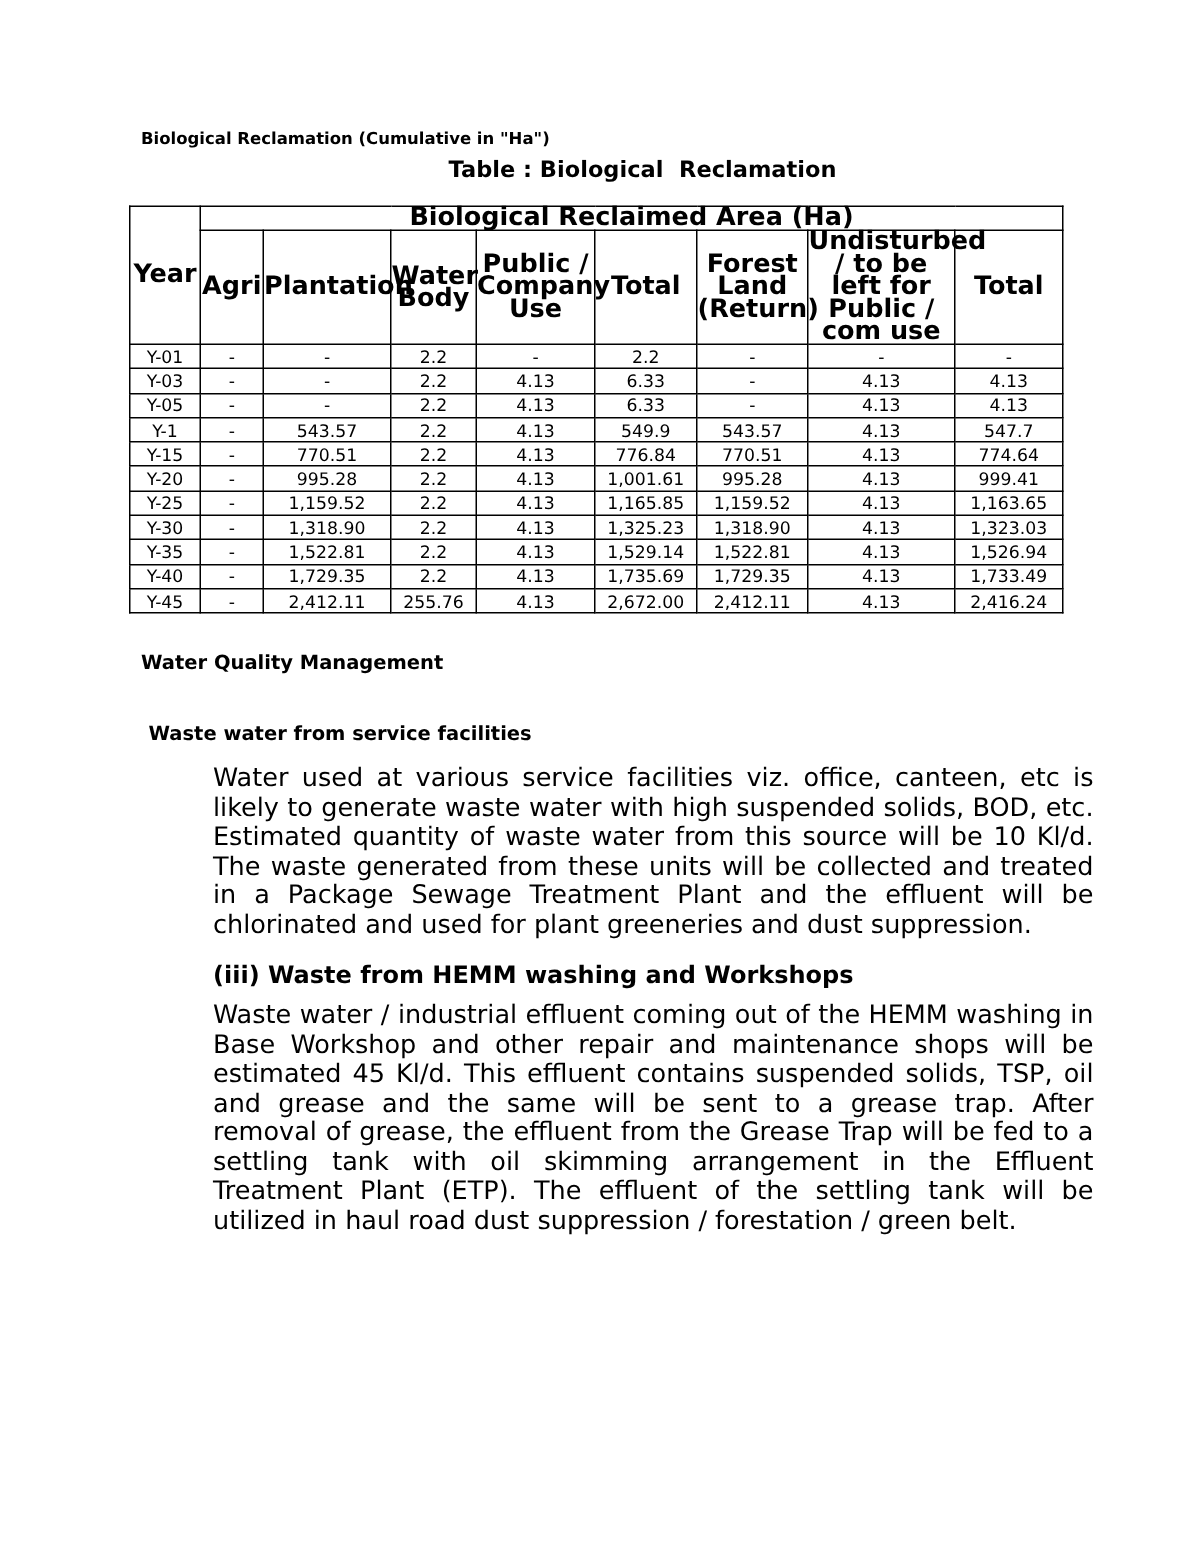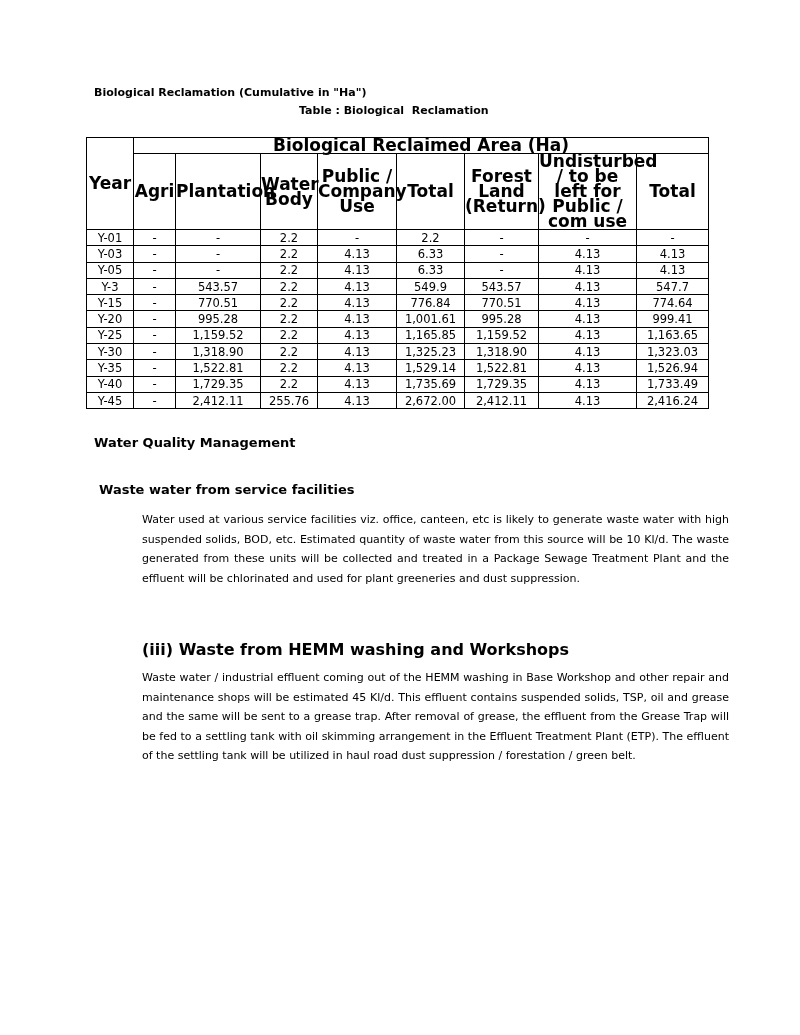"Table : Biological Reclamation" .h-table { font-size: 11px -> 15px }
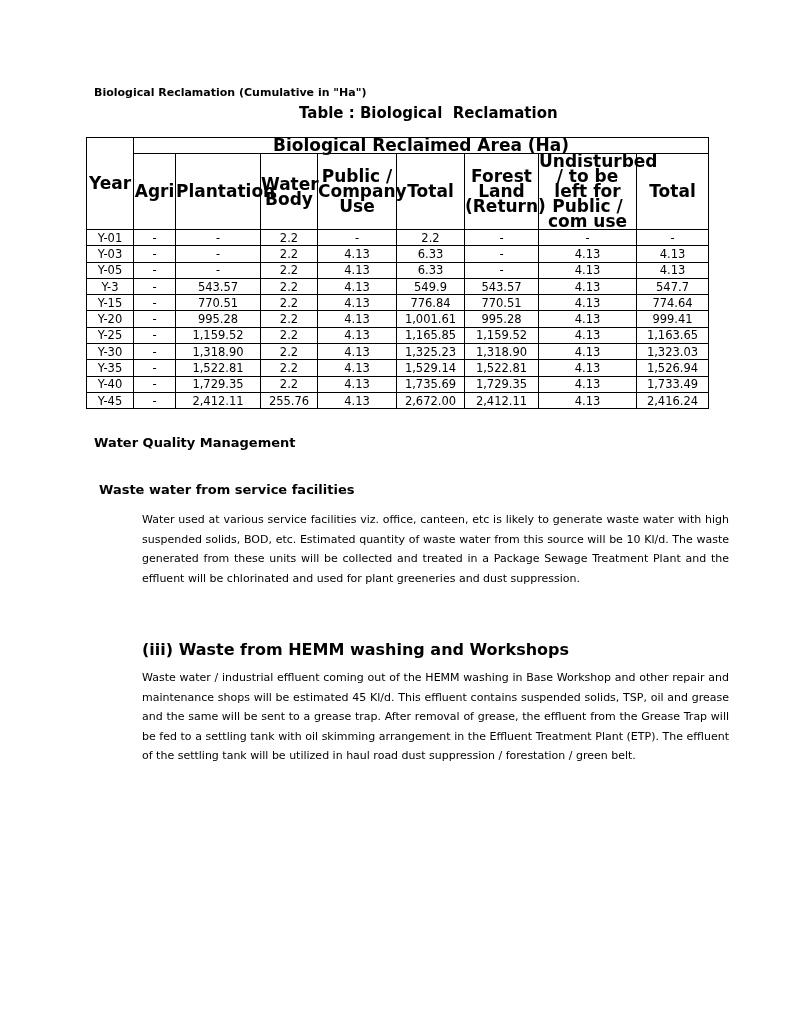"Y-3" td { text: Y-3 -> Y-1 }
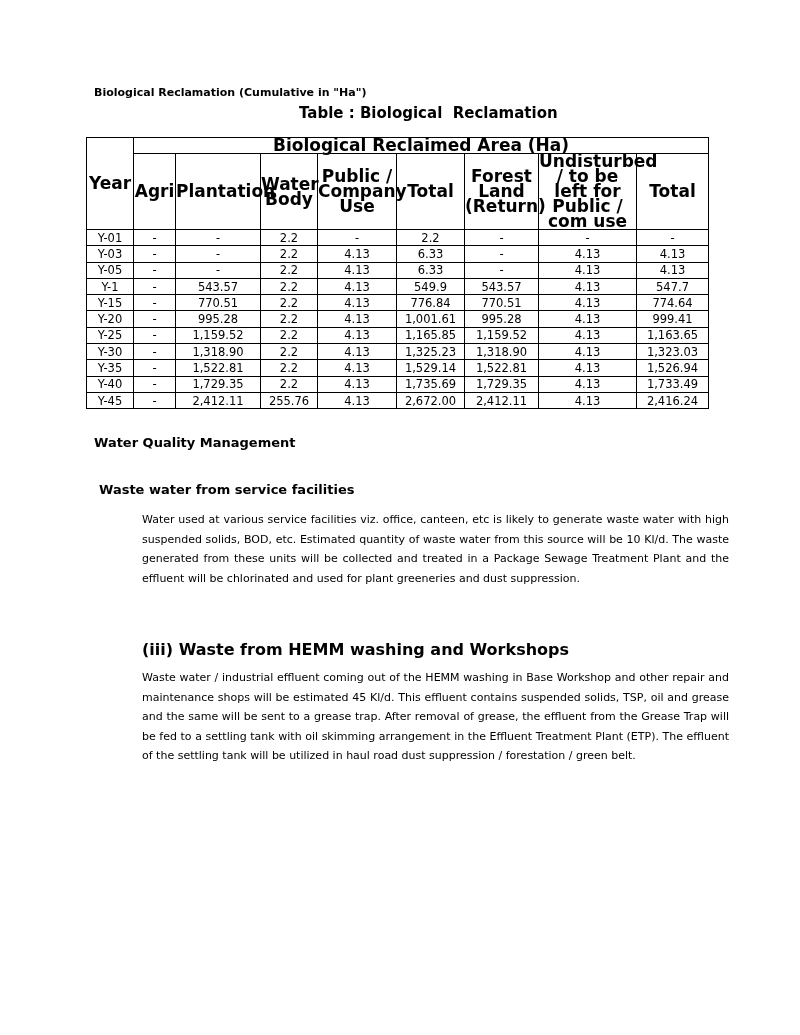"Water used at various service" .para { font-size: 11px -> 17px }
